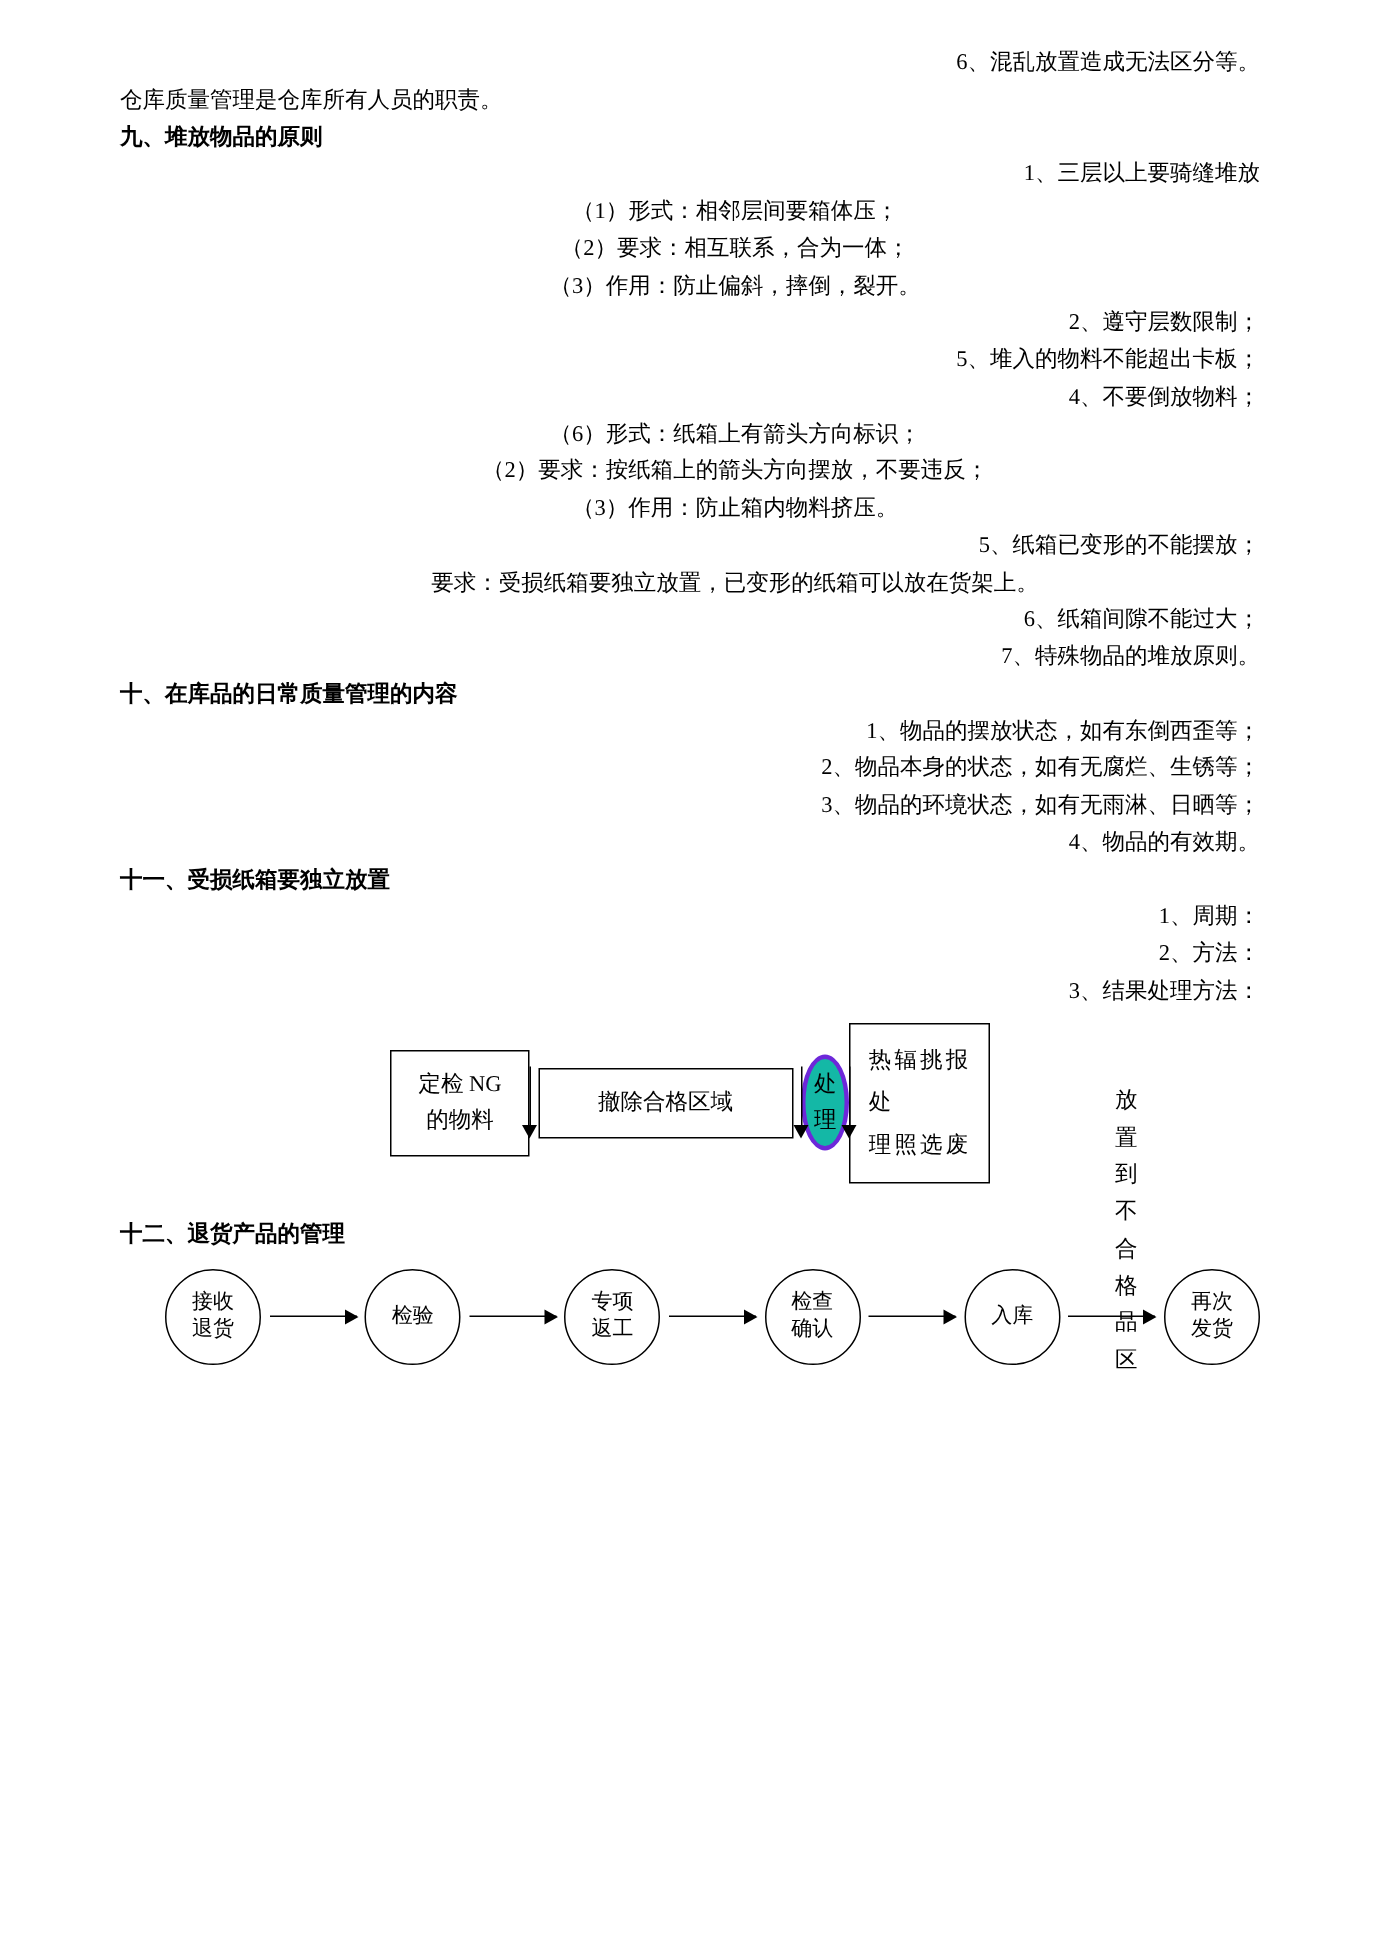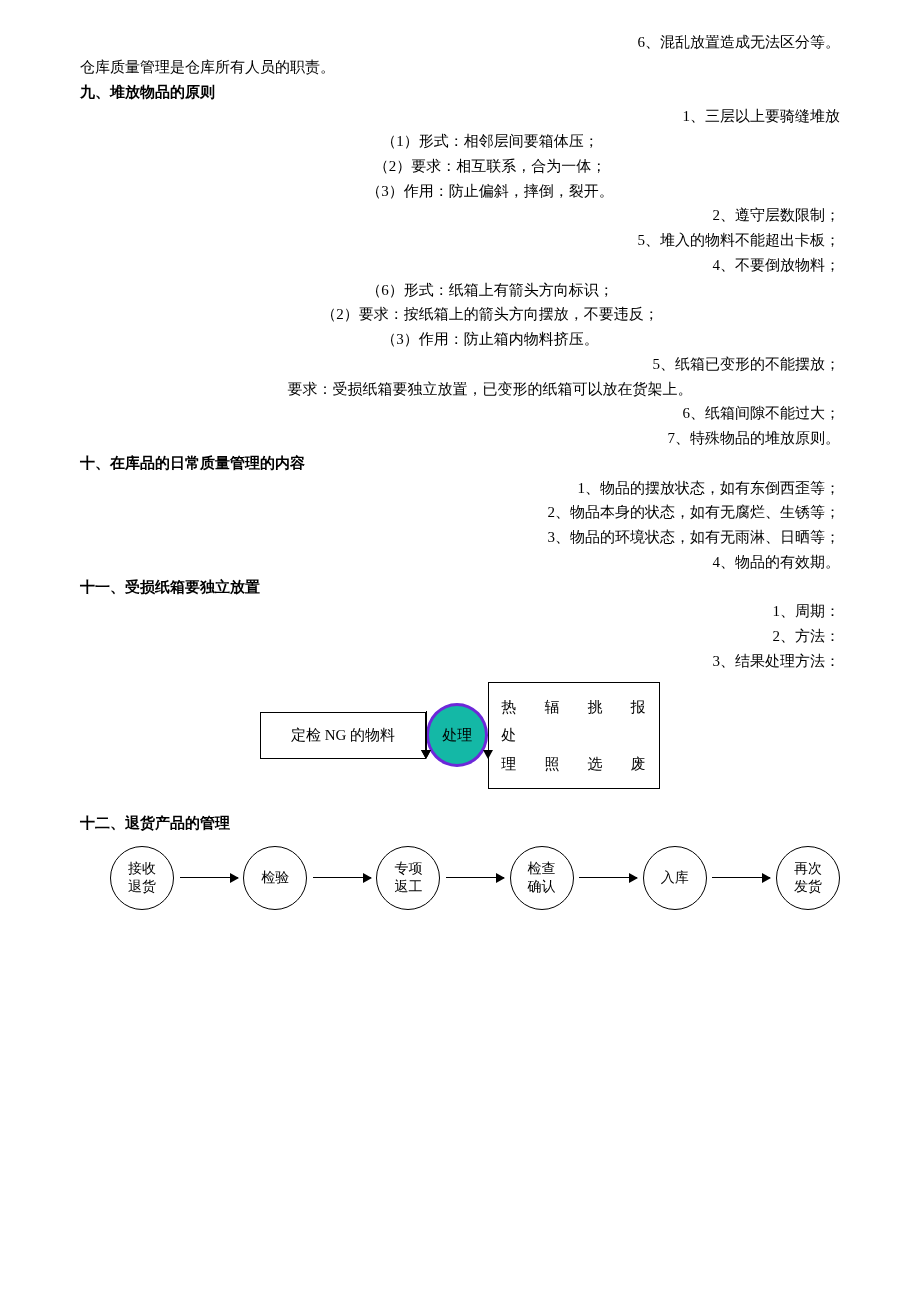"撤除合格区域" div { html: none -> <div> <div>撤除合格区域</div> <div>放置到不合格品区</div> </div> }
